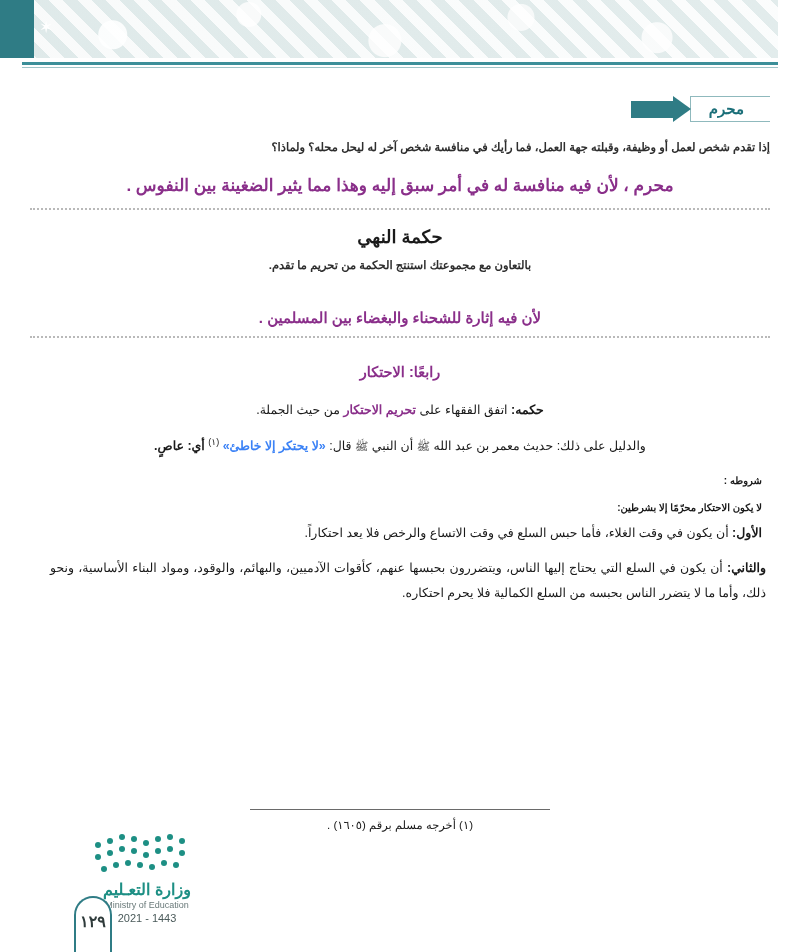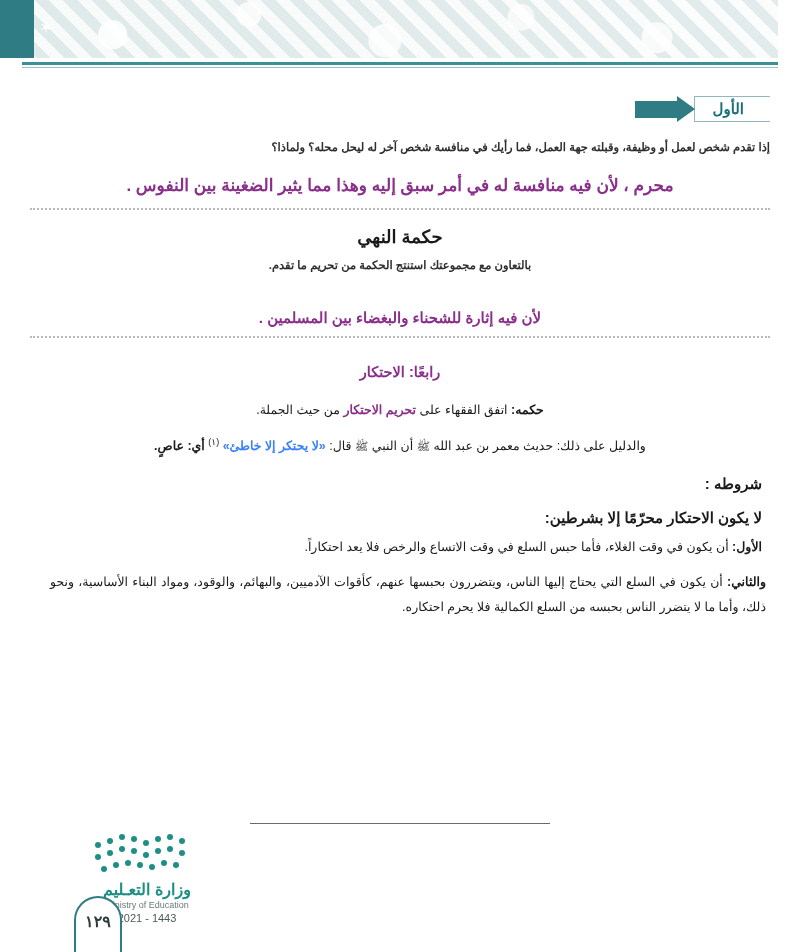"الأول" div.activity-label { text: الأول -> محرم }
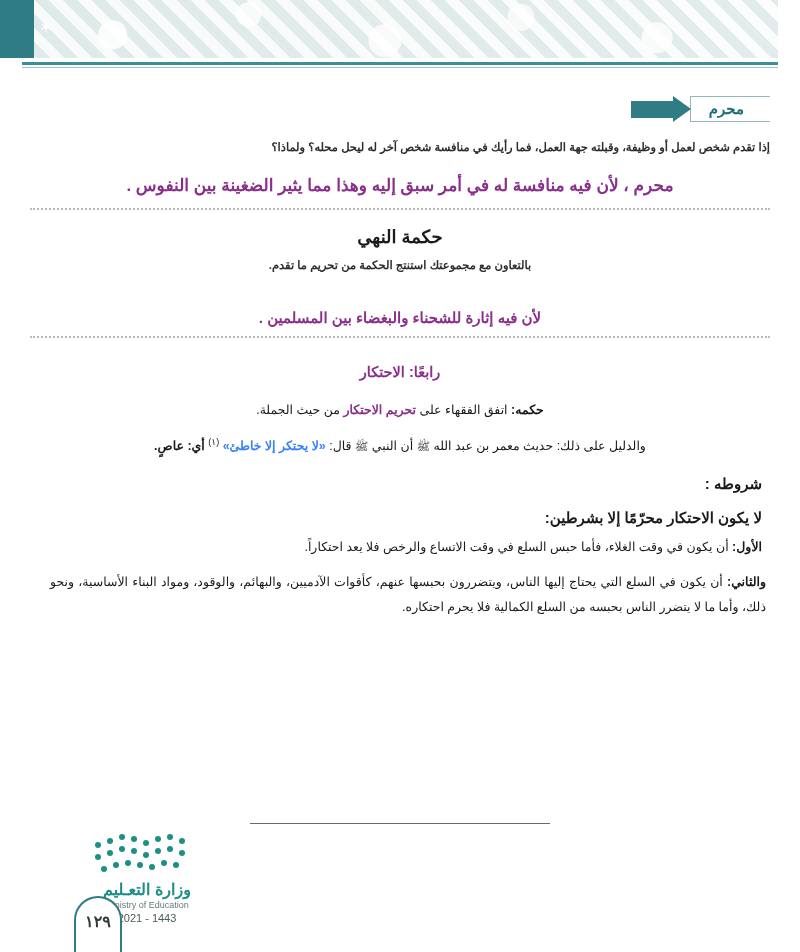"شروطه :" .block-right { font-size: 15px -> 10px }
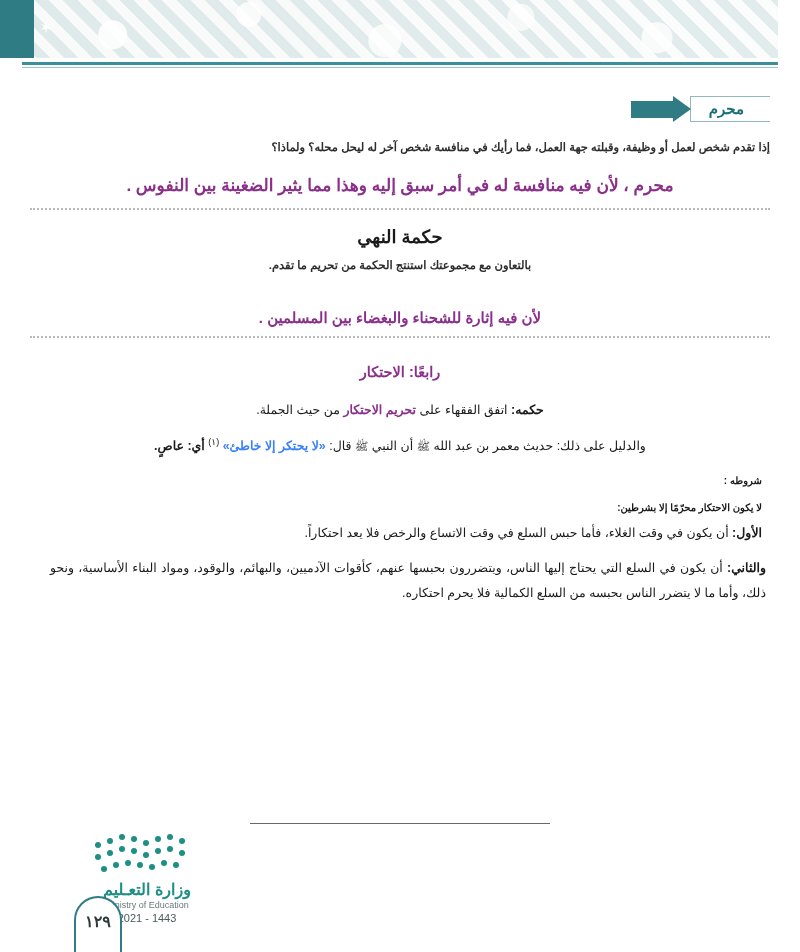"(١) أخرجه مسلم برقم (١٦٠٥)" div.footnote-text { html: none -> <div>(١) أخرجه مسلم برقم (١٦٠٥) .</div> }
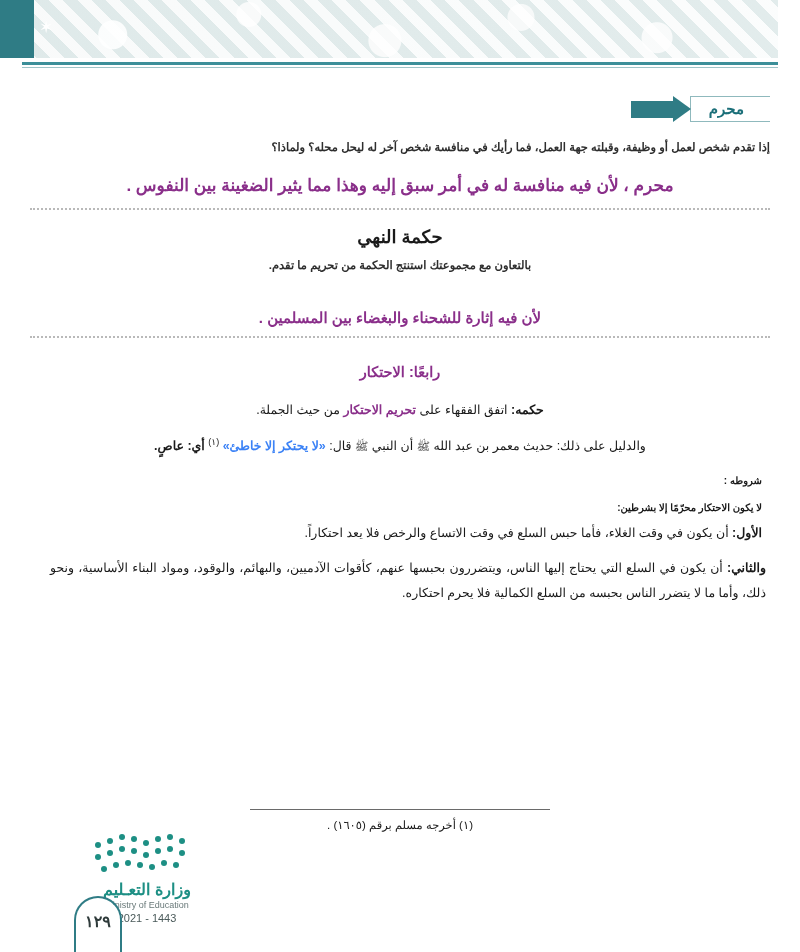"١٢٩" .page-num-wrap { width: 48px -> 38px }
